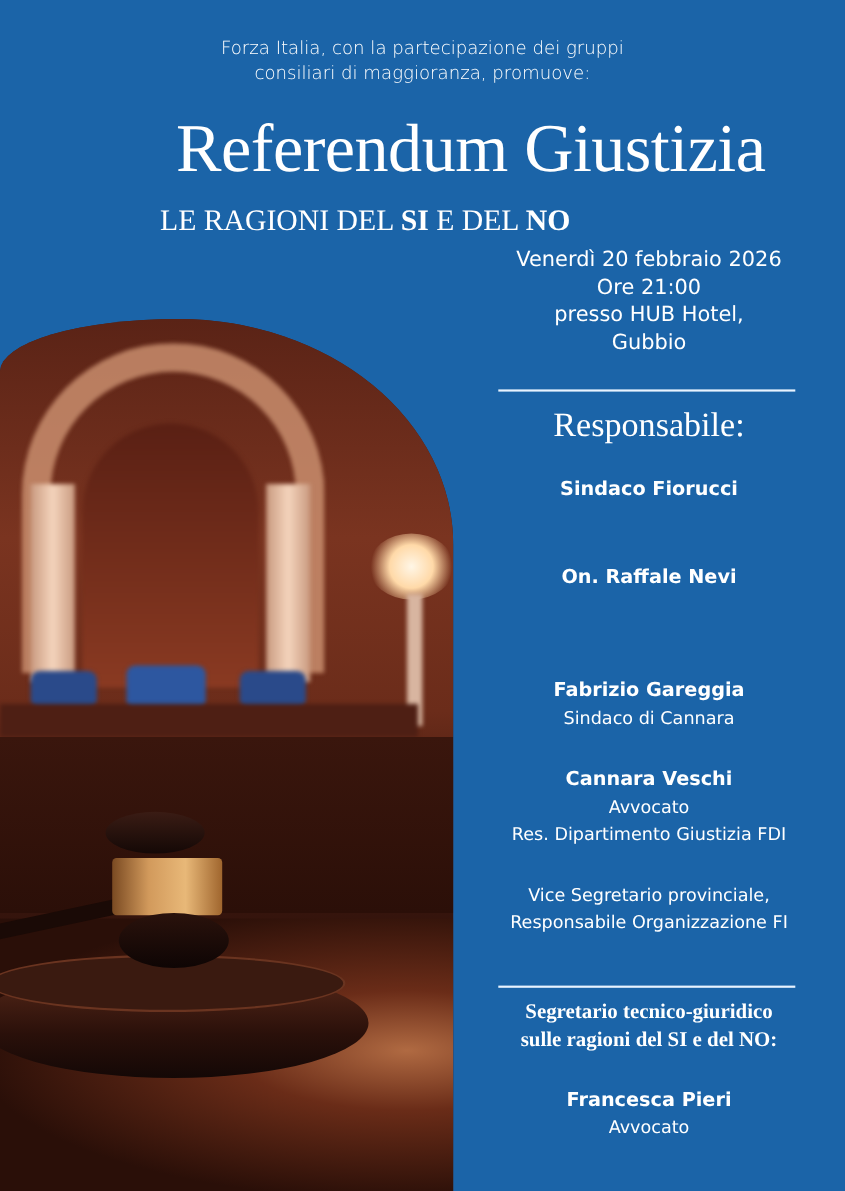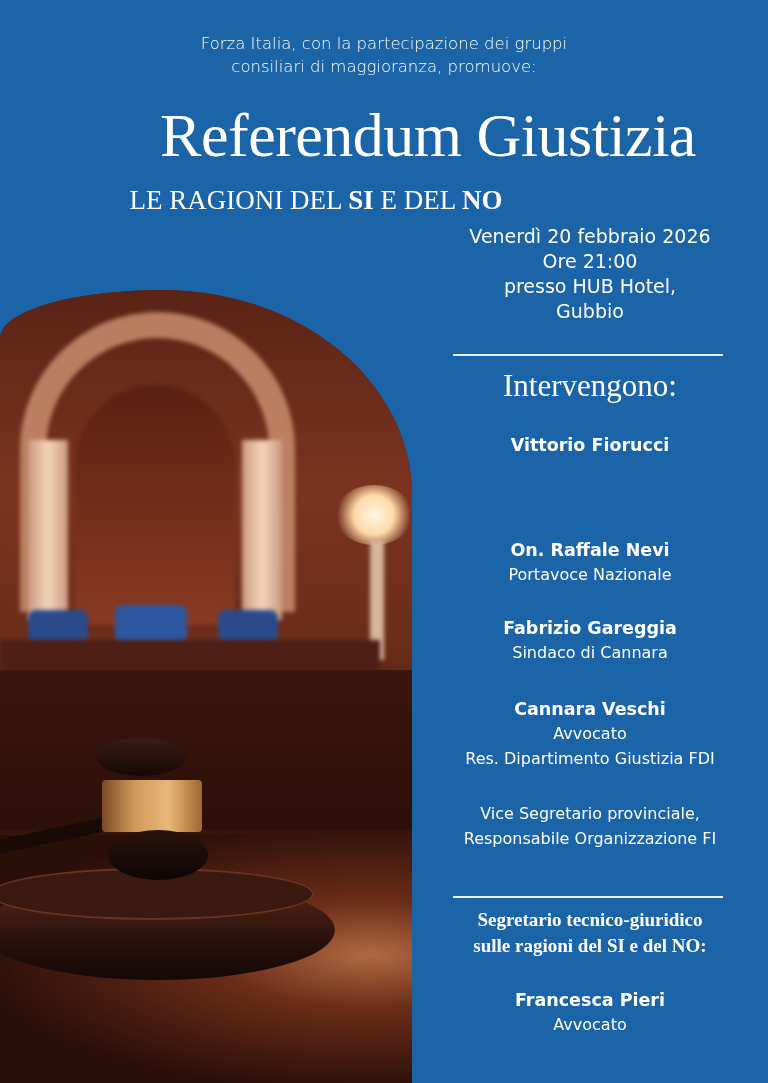"LE RAGIONI DEL SI E" .subtitle { padding-left: none -> 16px }
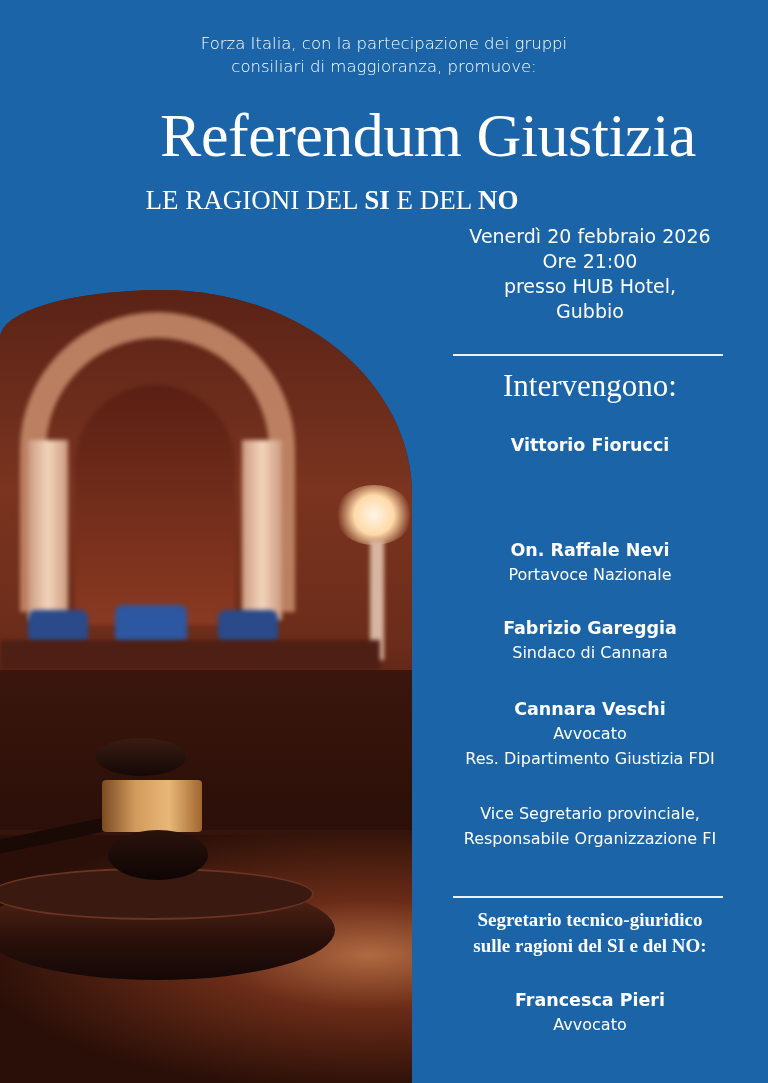"Intervengono:" div.info { text: Intervengono -> Responsabile }
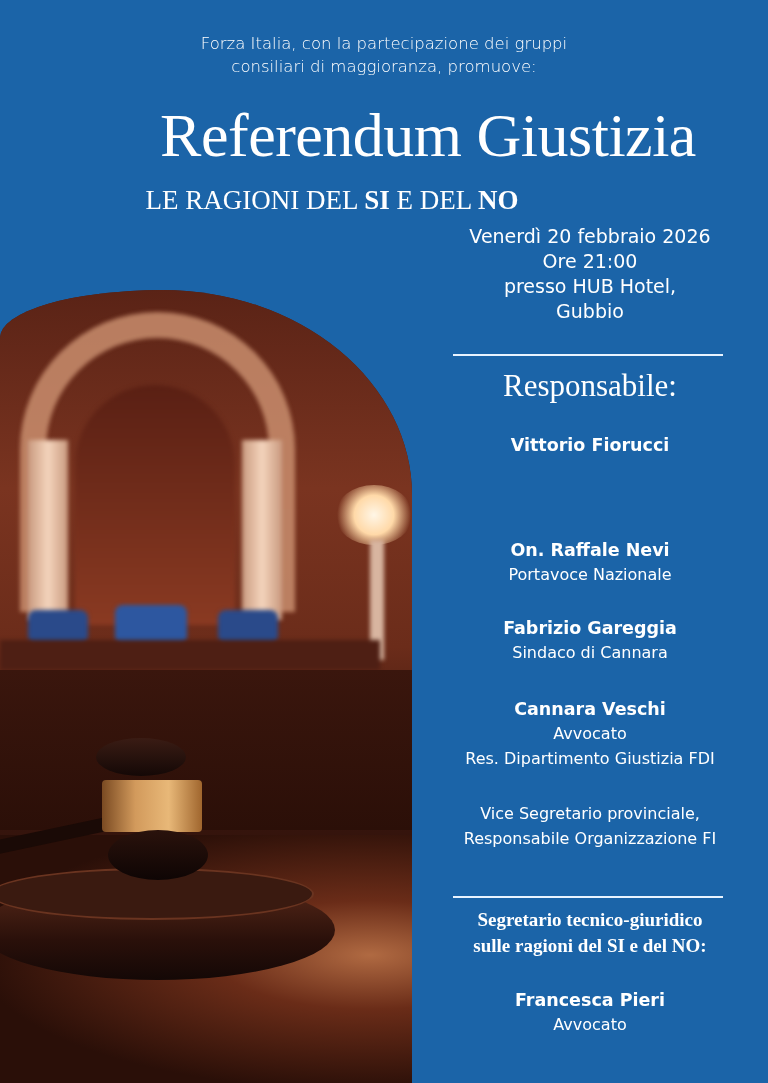"Vittorio Fiorucci" div.name { text: Vittorio -> Sindaco }
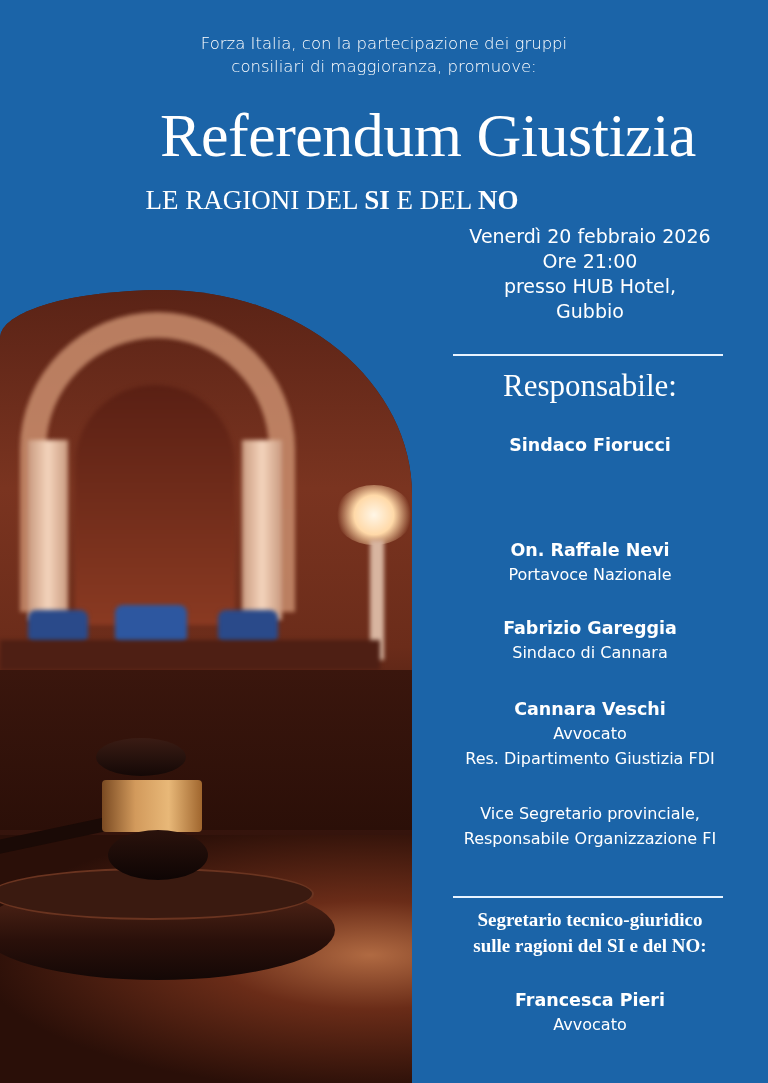"On. Raffale Nevi" div.speaker { margin-top: 25px -> none }
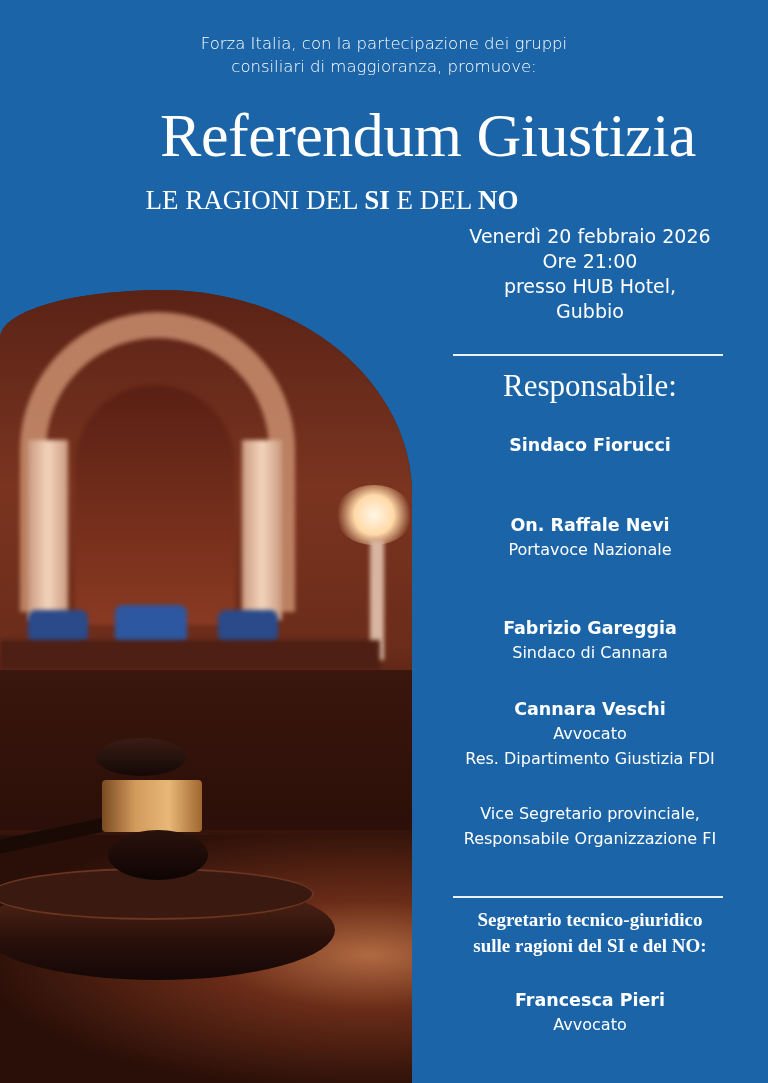"Portavoce Nazionale" div.role { html: <div>Portavoce Nazionale</div> -> none }
